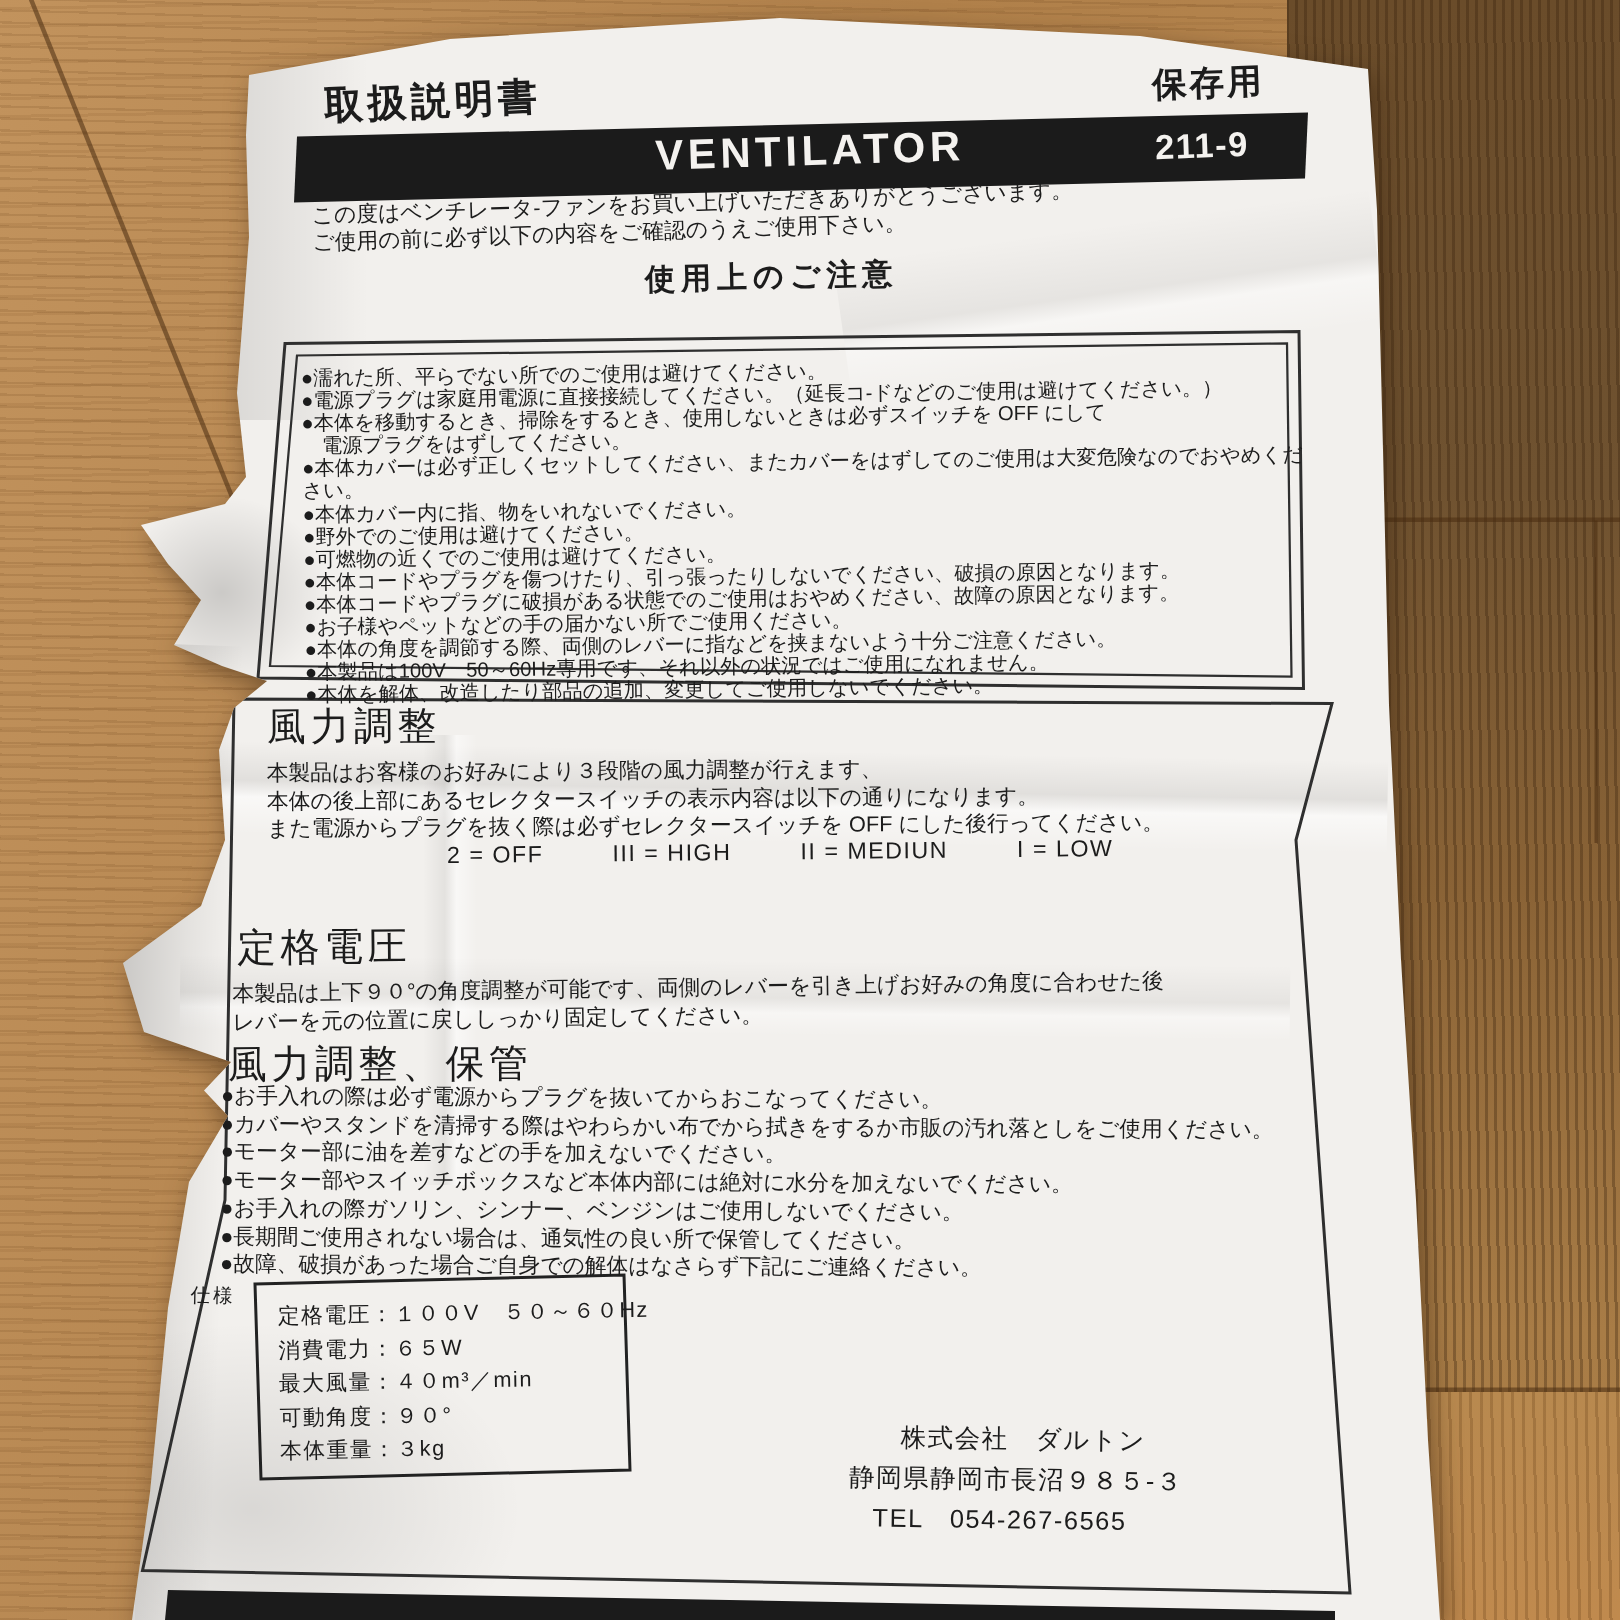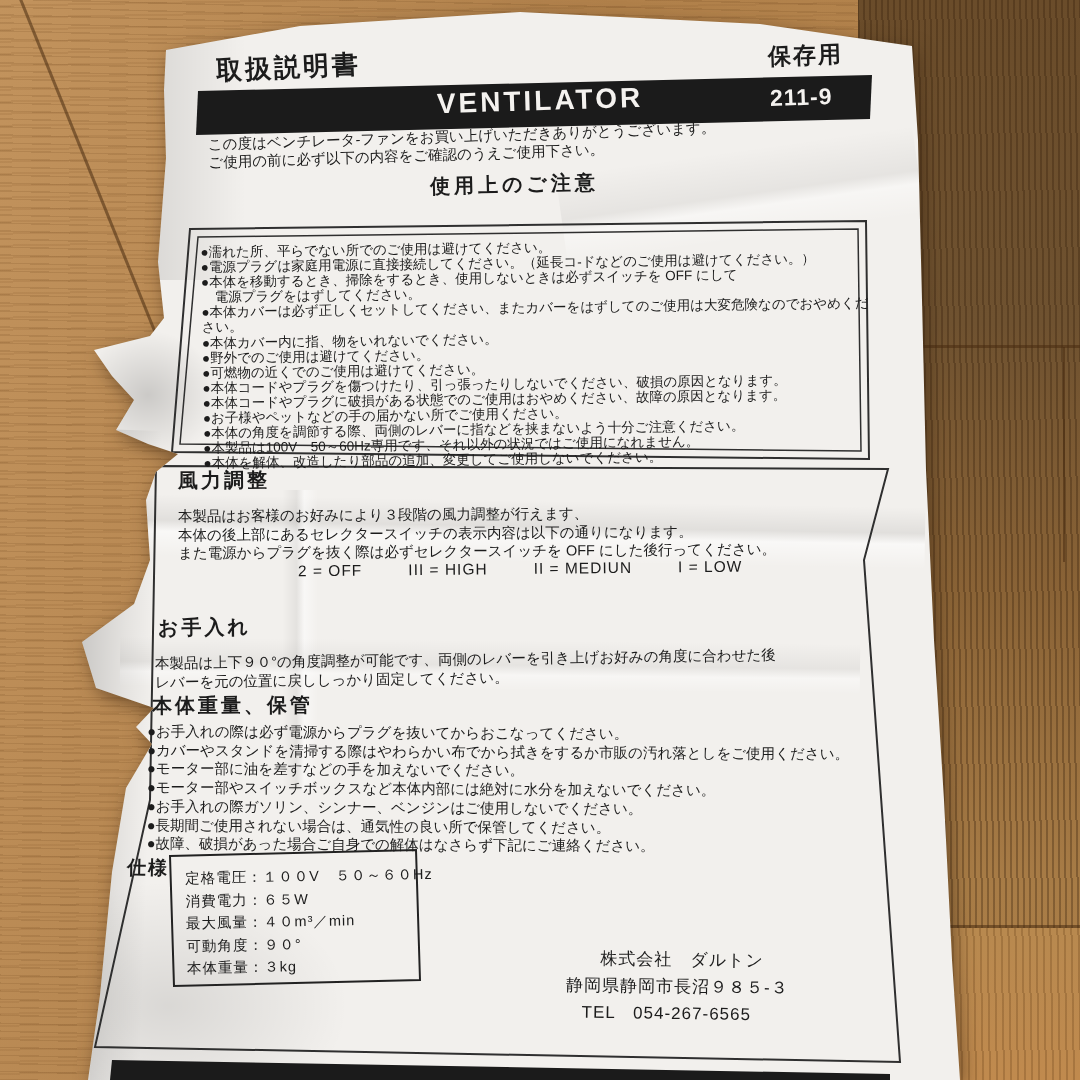"風力調整" .sec-heading { font-size: 20px -> 26px; font-weight: bold -> normal }
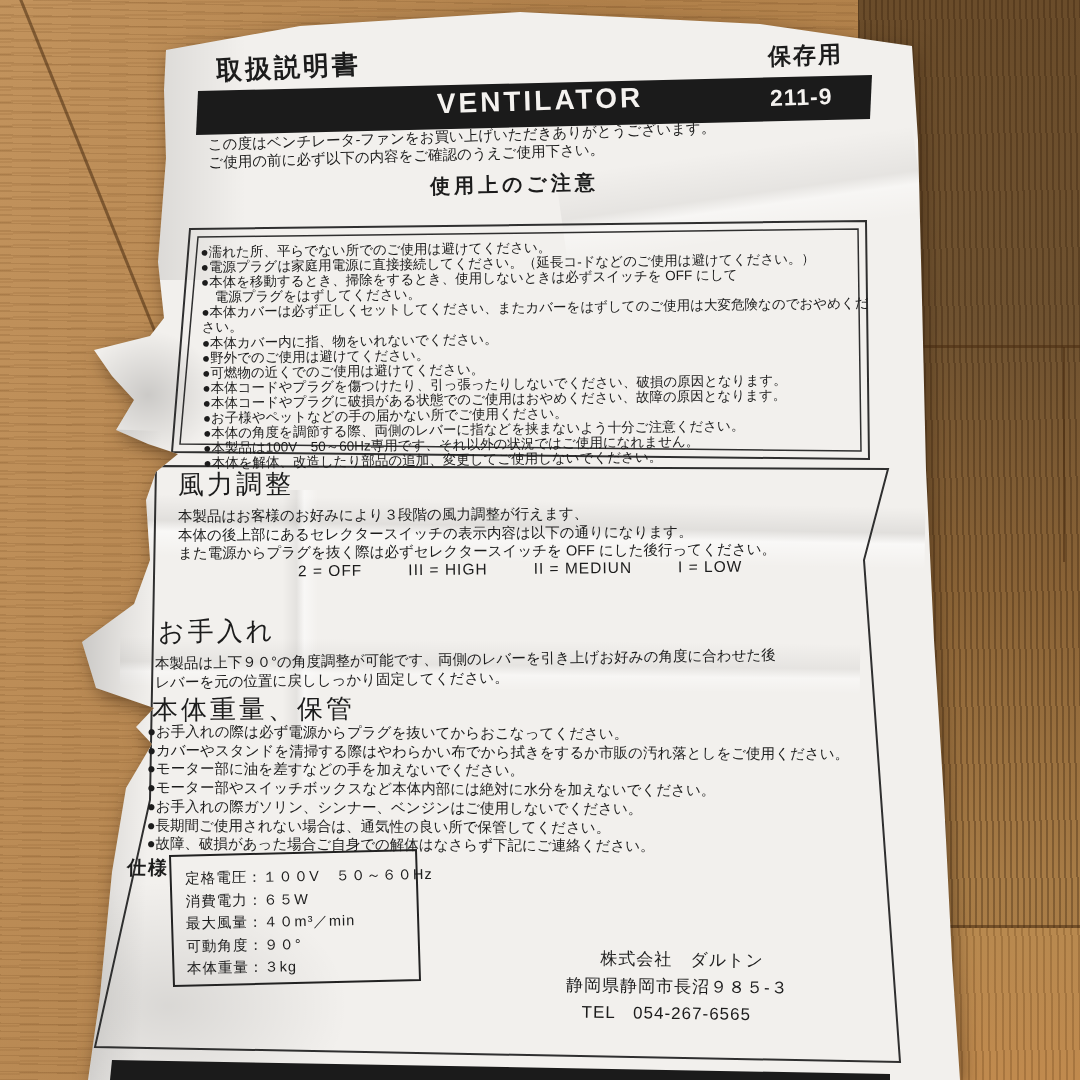"お手入れ" div.tb { text: お手入れ -> 定格電圧 }
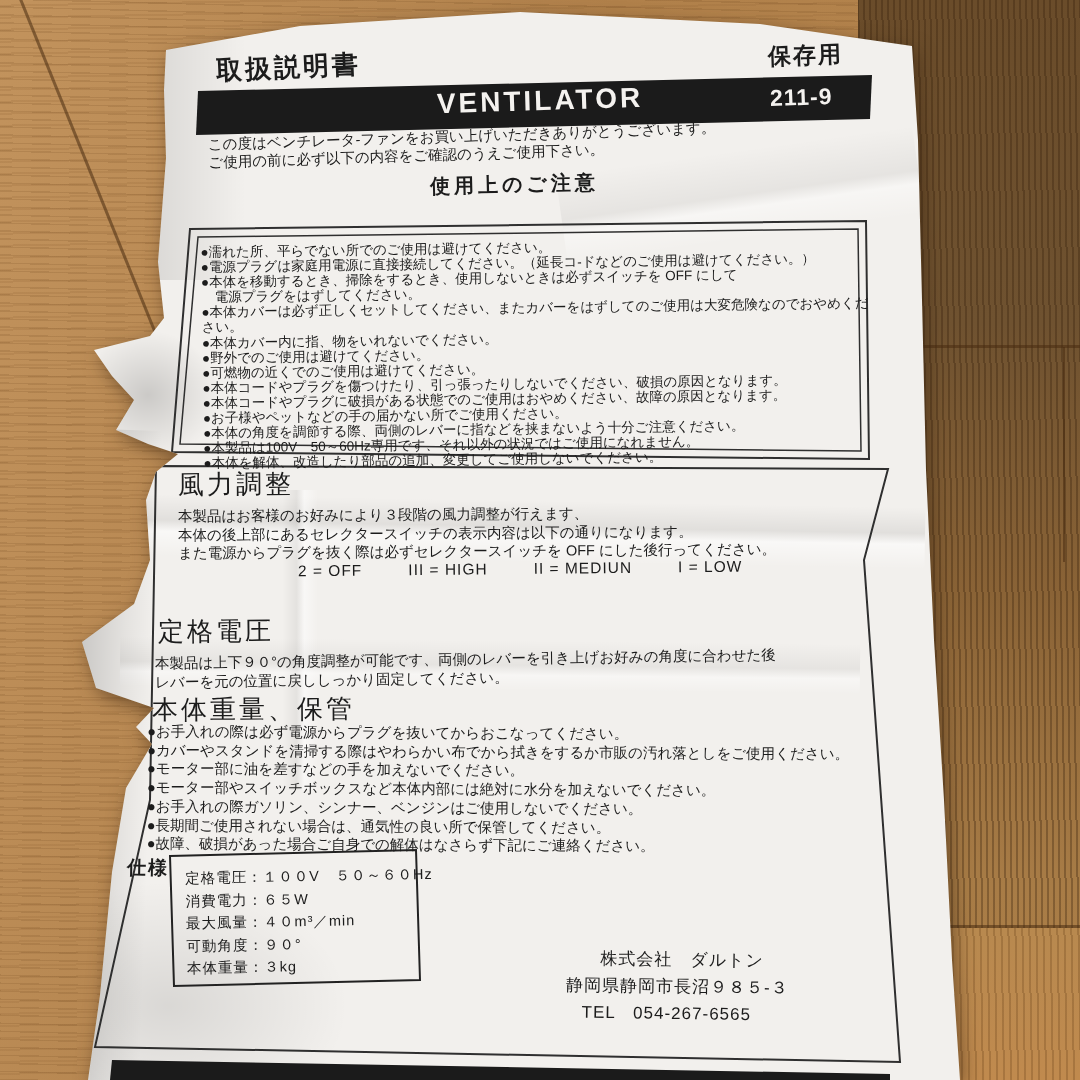"本体重量、保管" div.tb { text: 本体重量 -> 風力調整 }
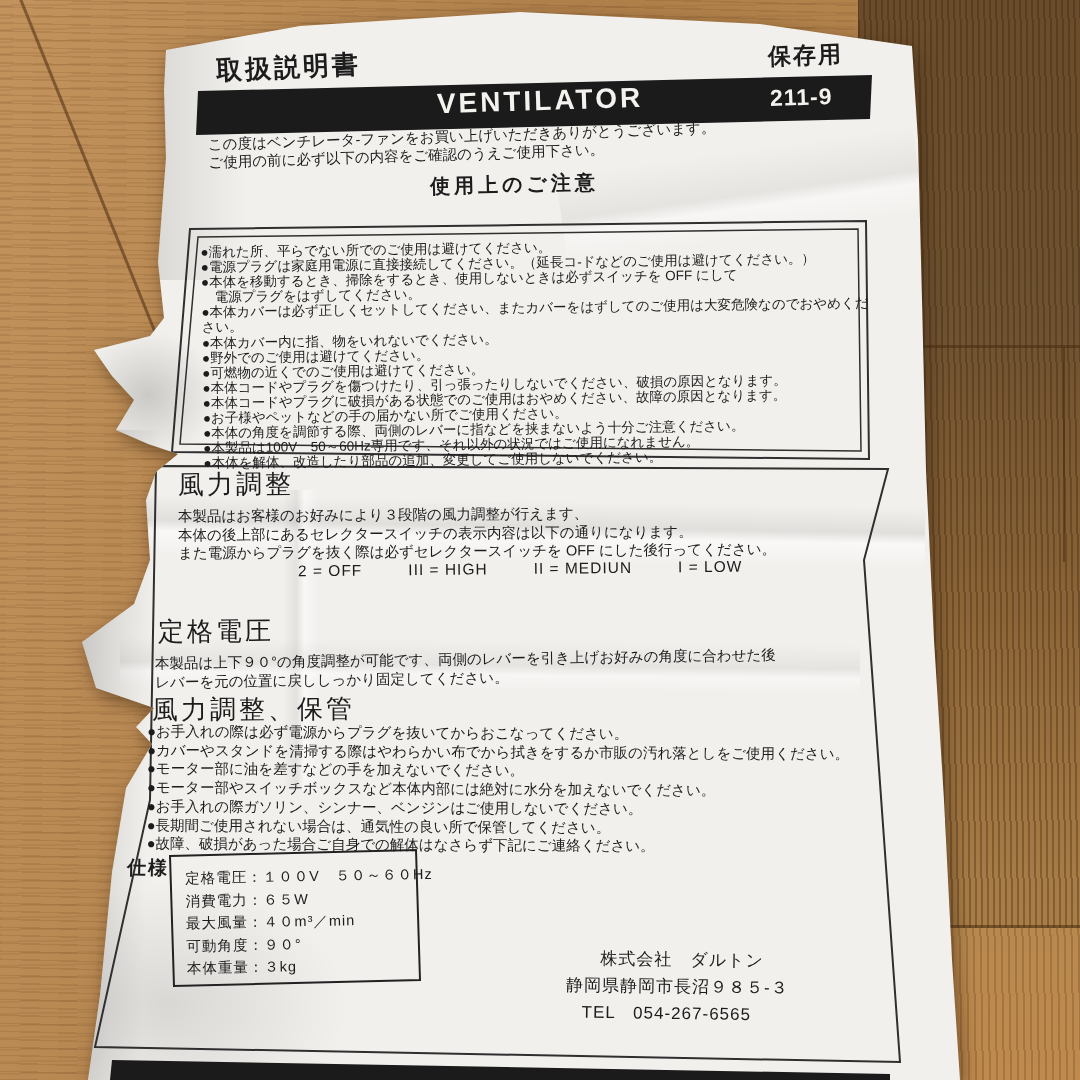"仕様" .spec-label { font-size: 19px -> 13px; font-weight: bold -> normal }
